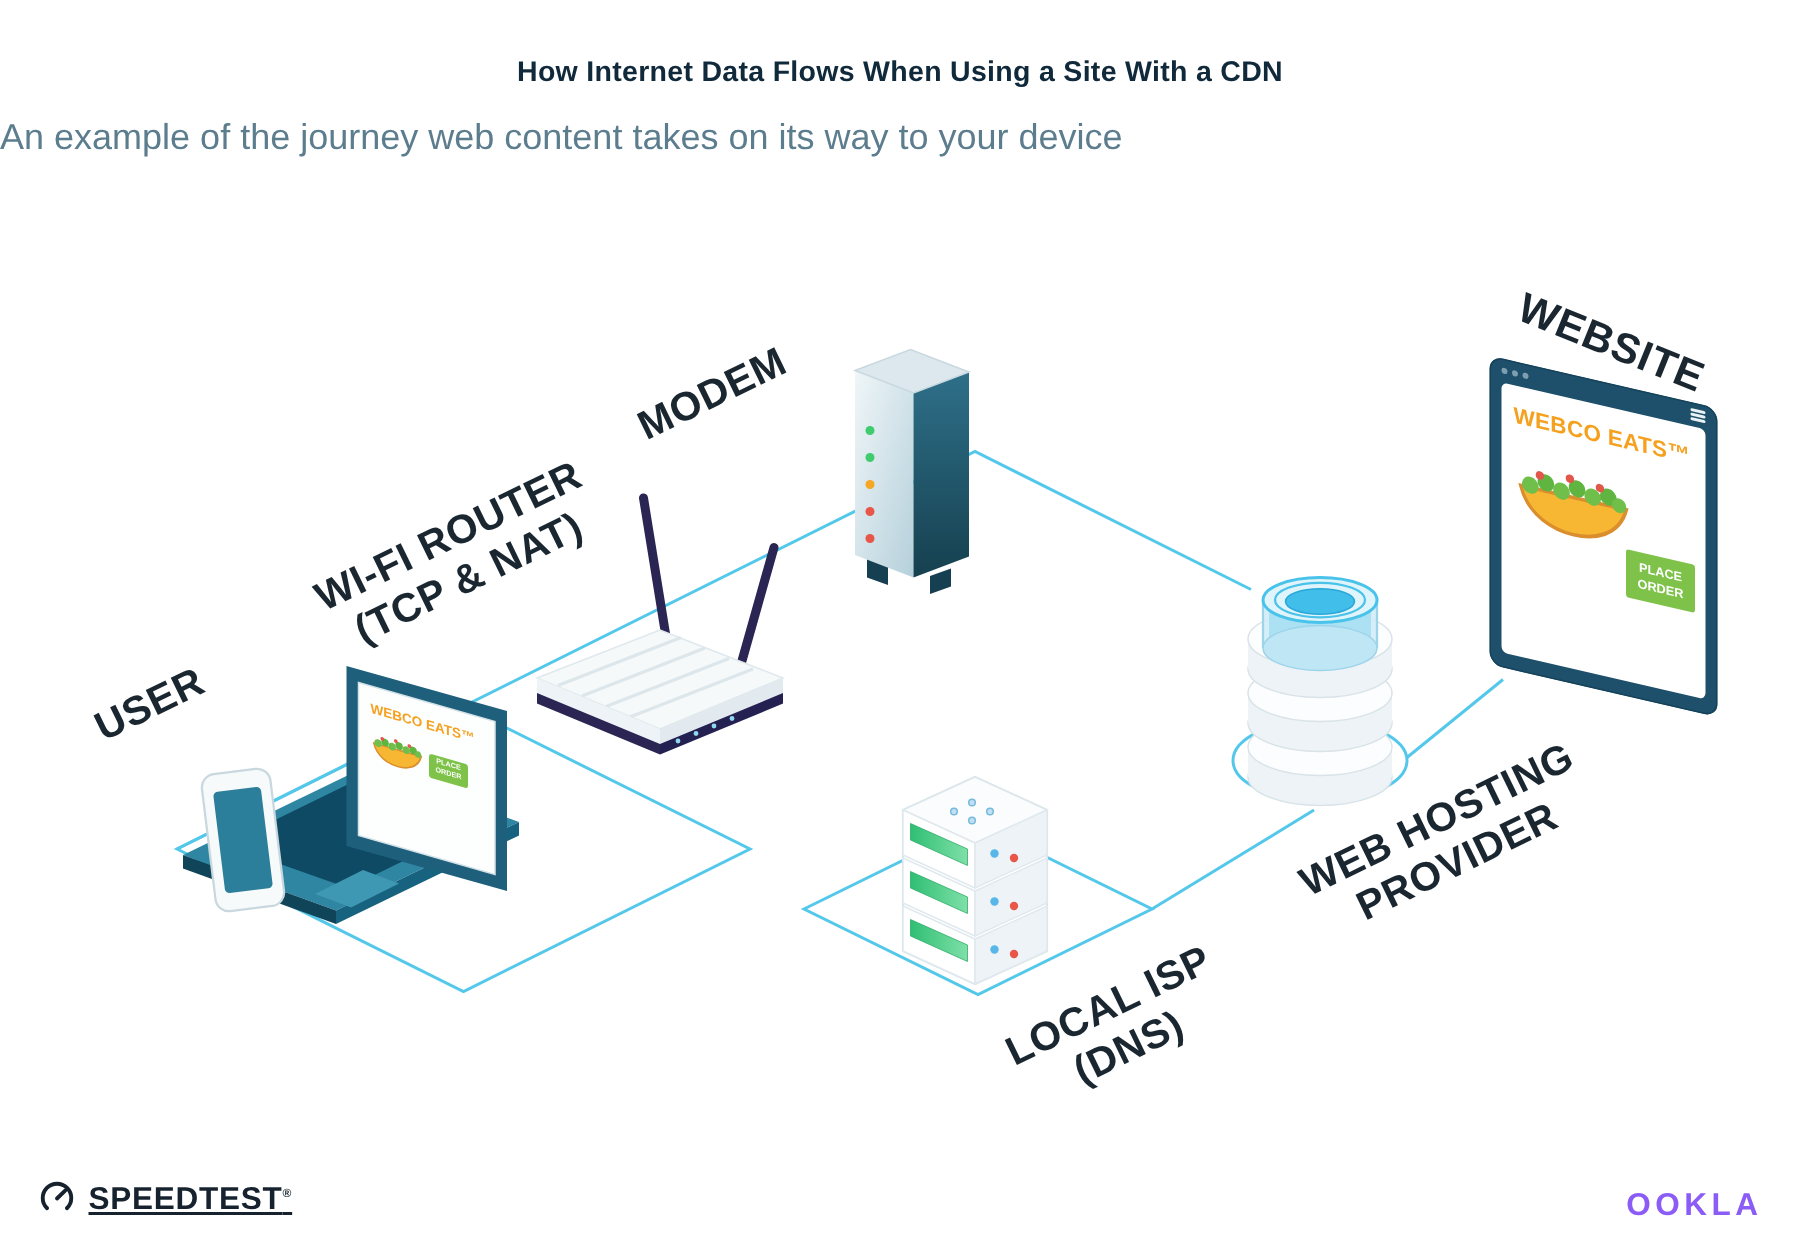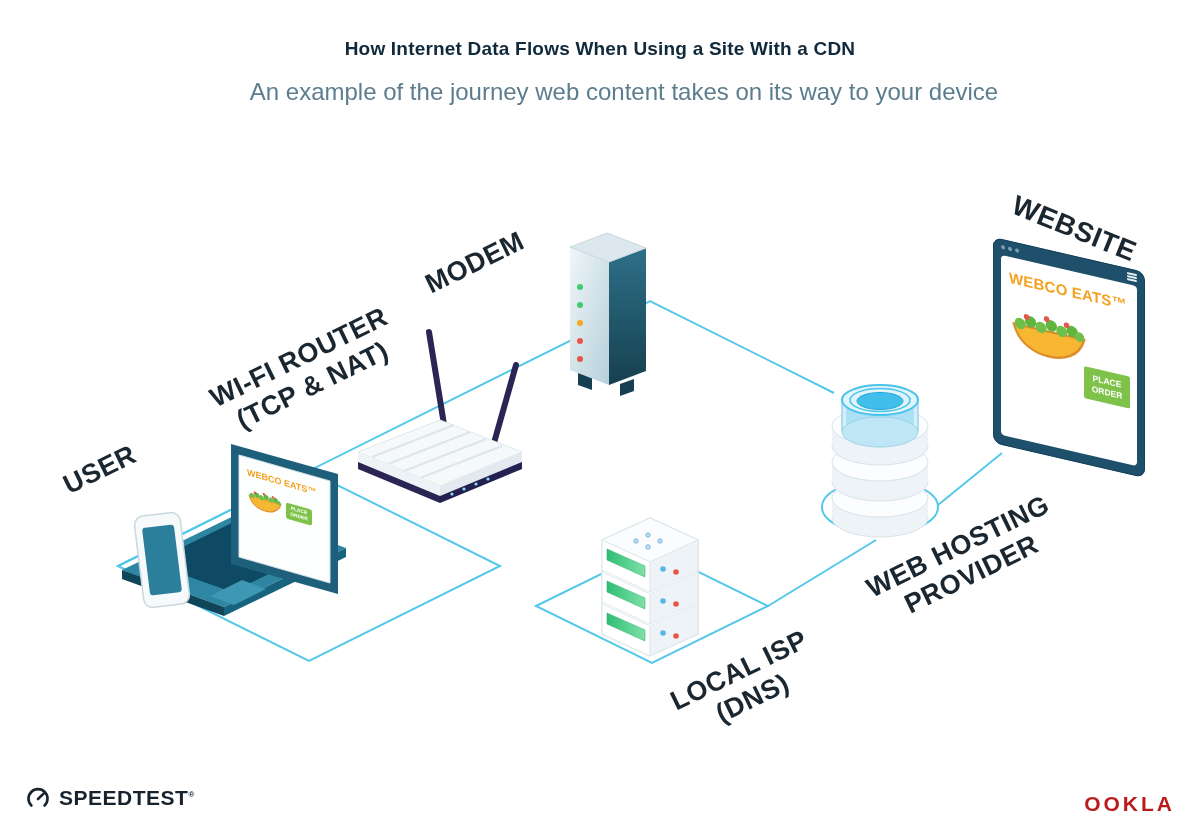"An example of the journey" .subtitle { padding-left: 48px -> none; text-align: center -> none }
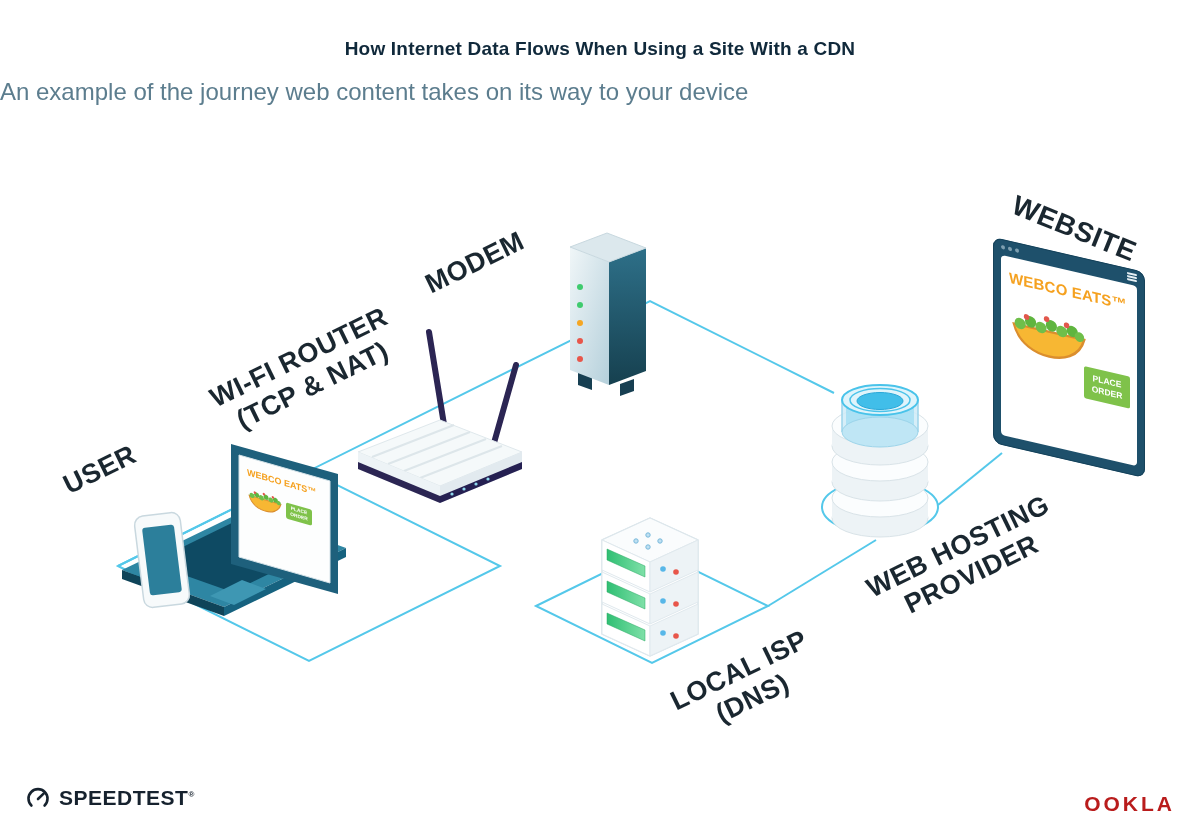"SPEEDTEST®" .footer-left { align-items: flex-start -> flex-end; text-decoration: none -> underline }
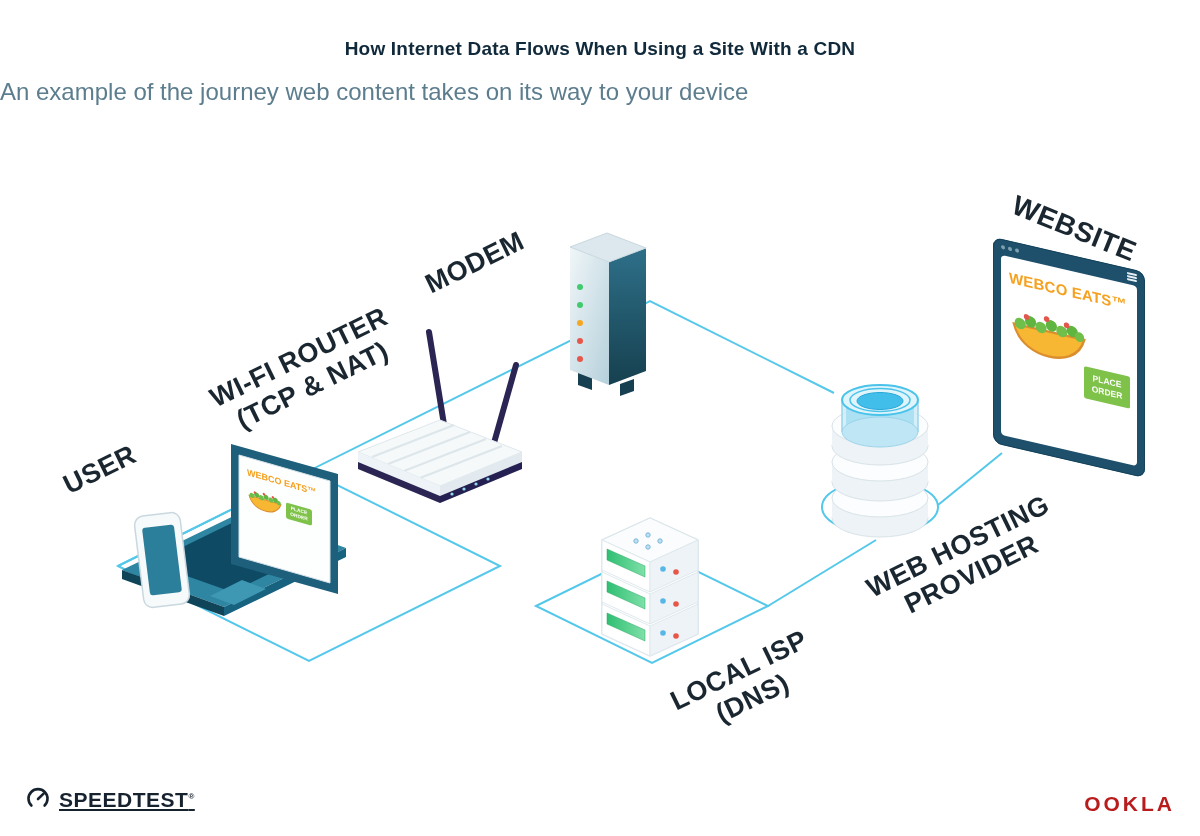"OOKLA" .footer-right { color: #b91c1c -> #8b5cf6 }
